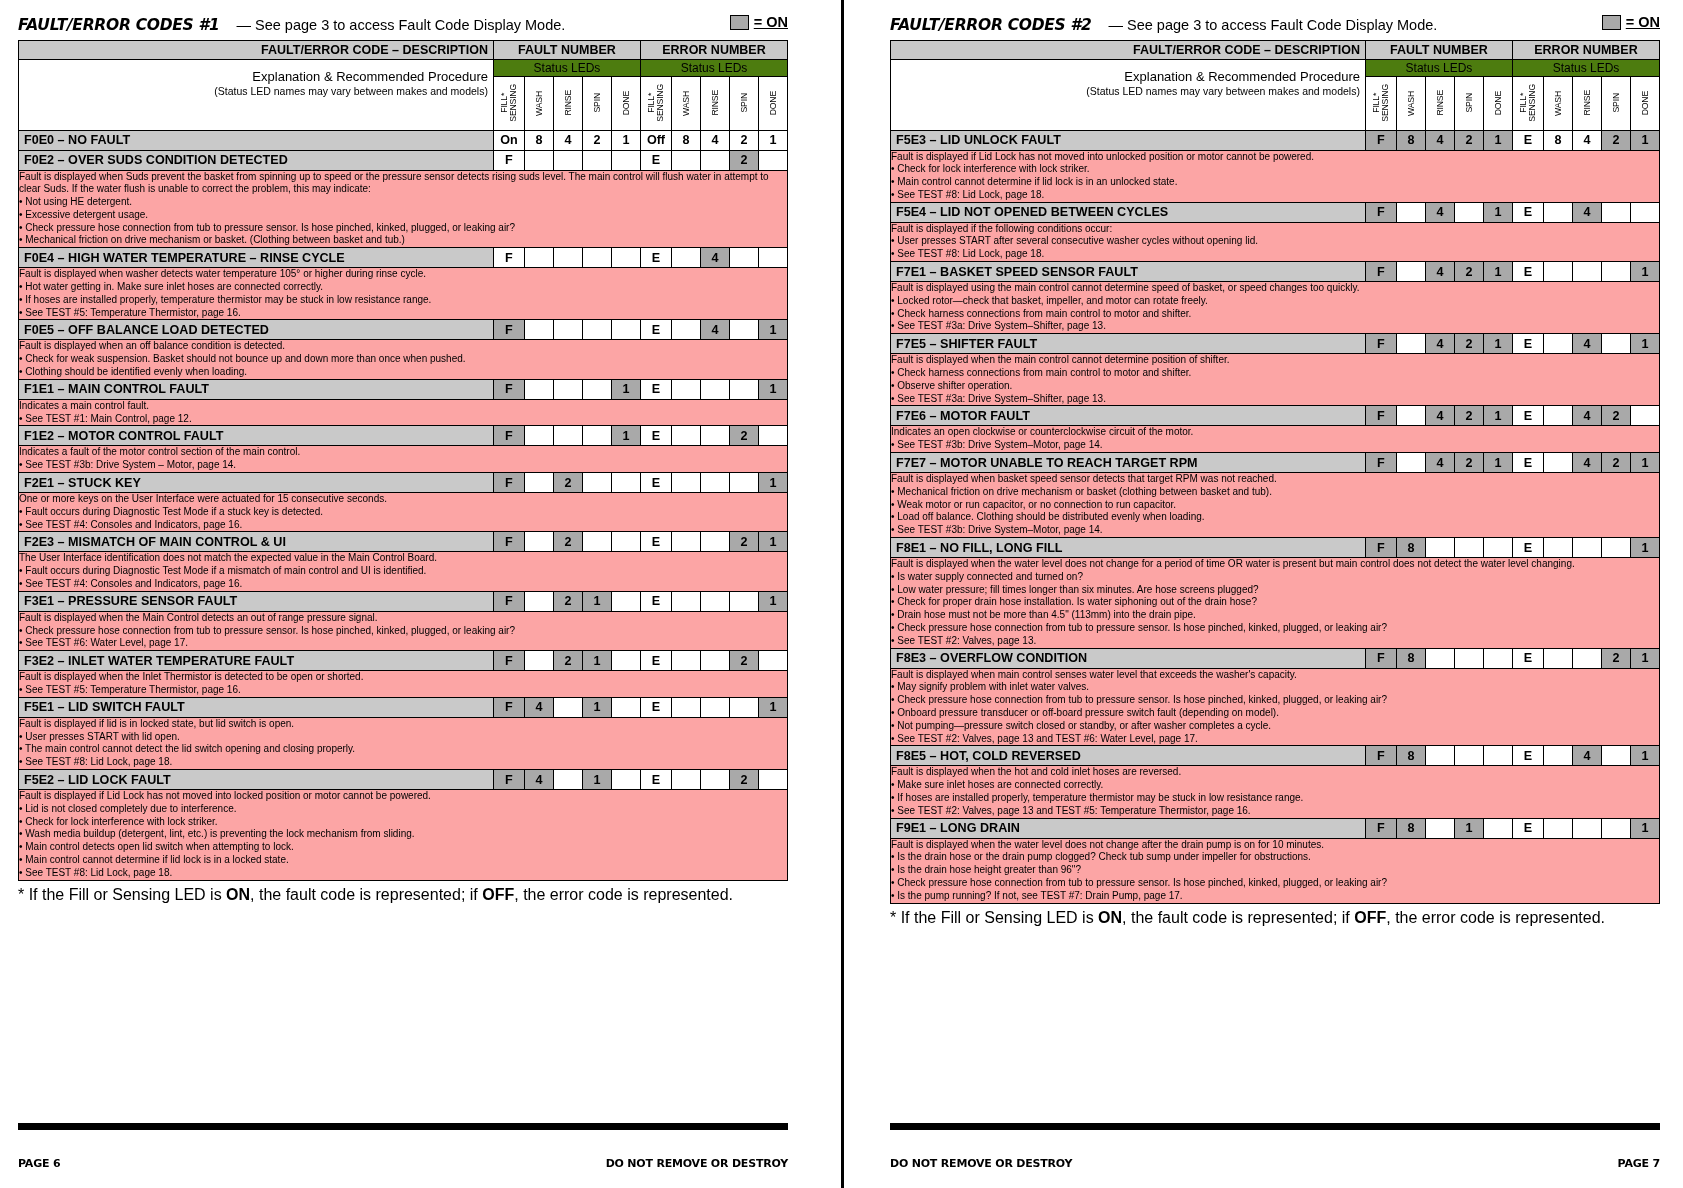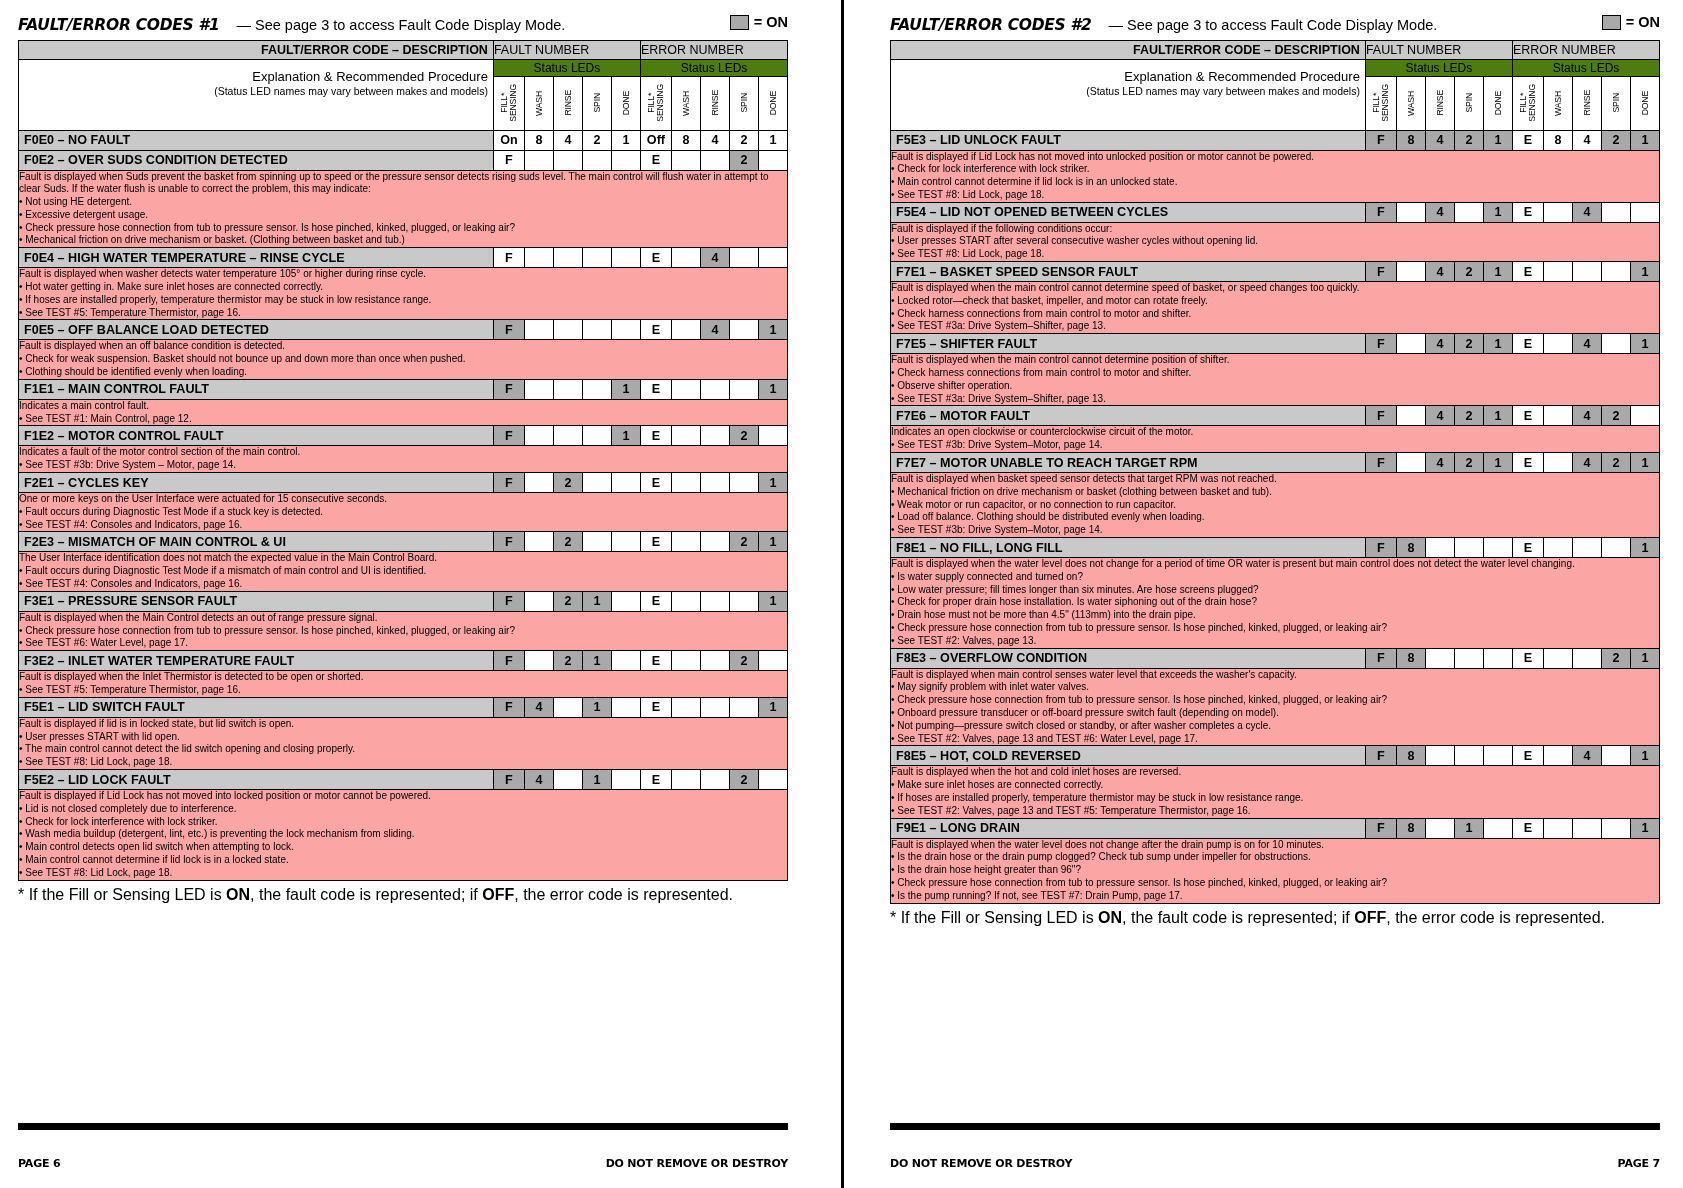"= ON" .head-key { text-decoration: none -> underline }
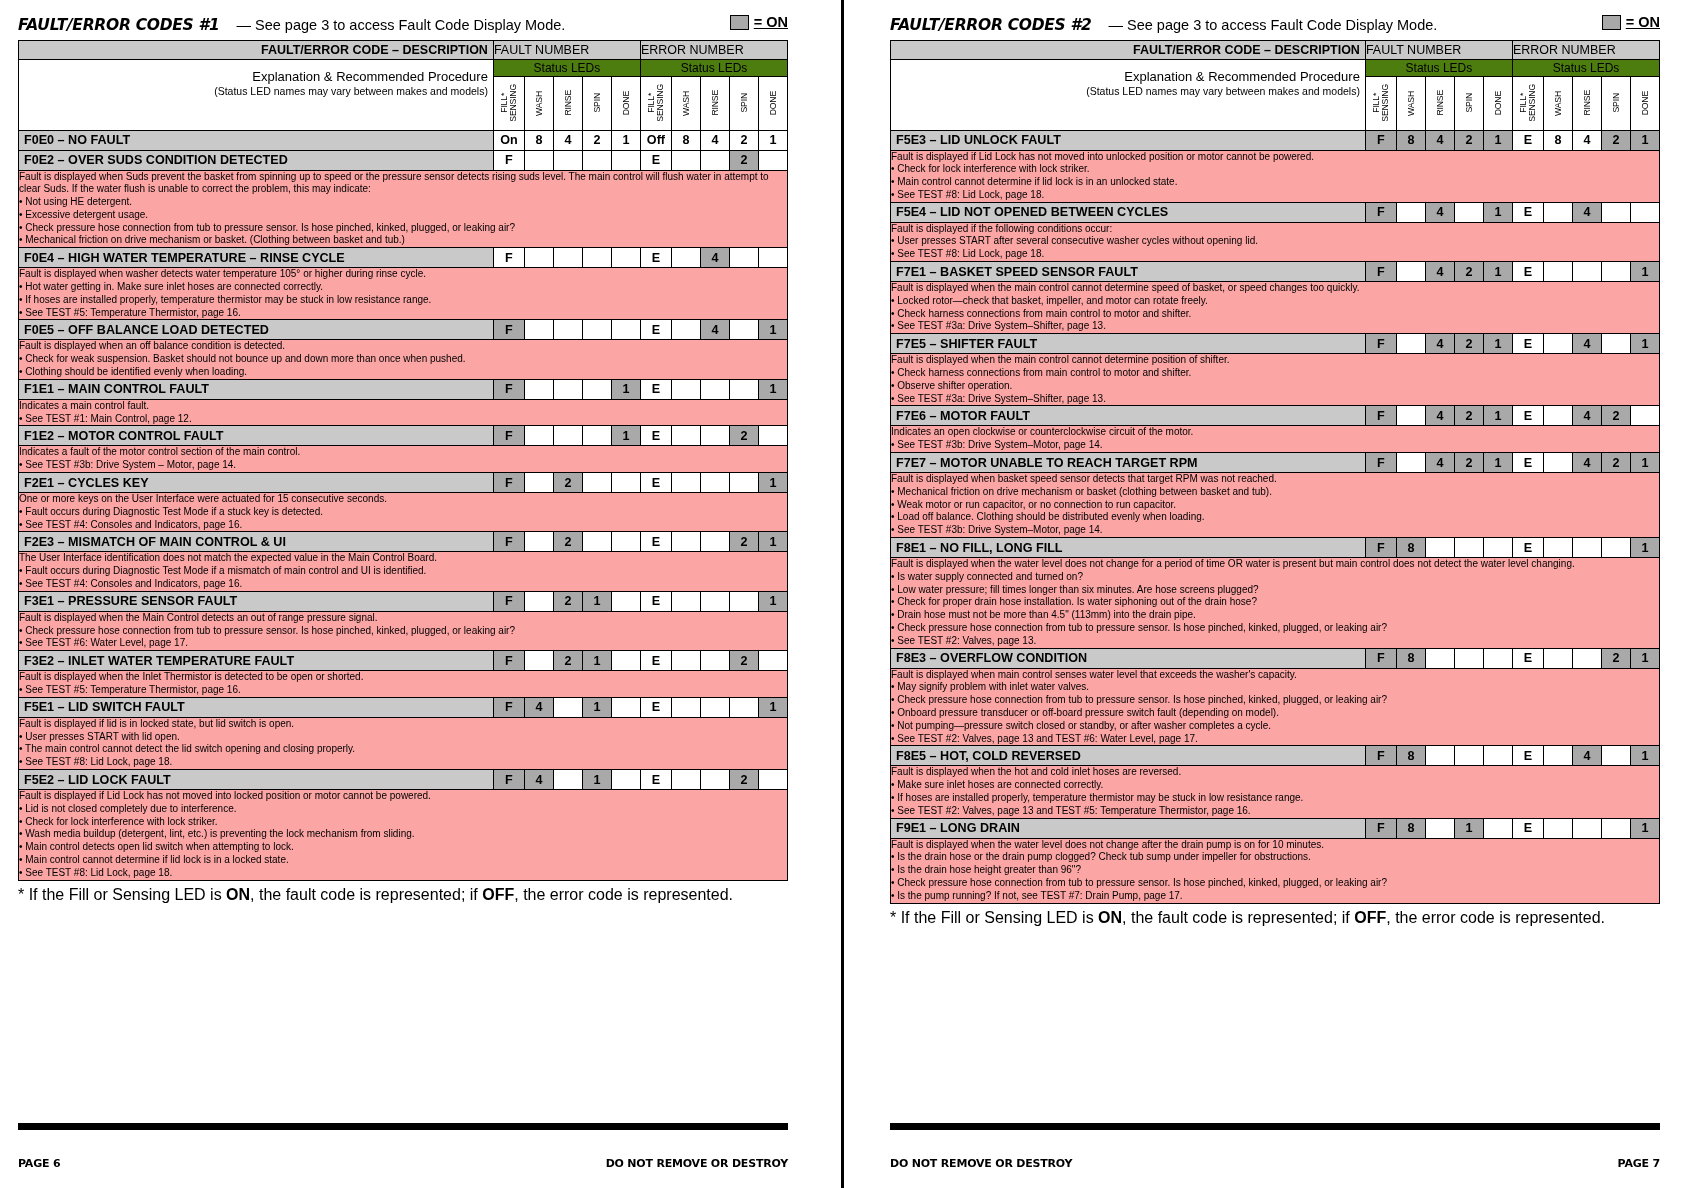"FAULT NUMBER" .hdr-grey { font-weight: normal -> bold; text-align: left -> center }
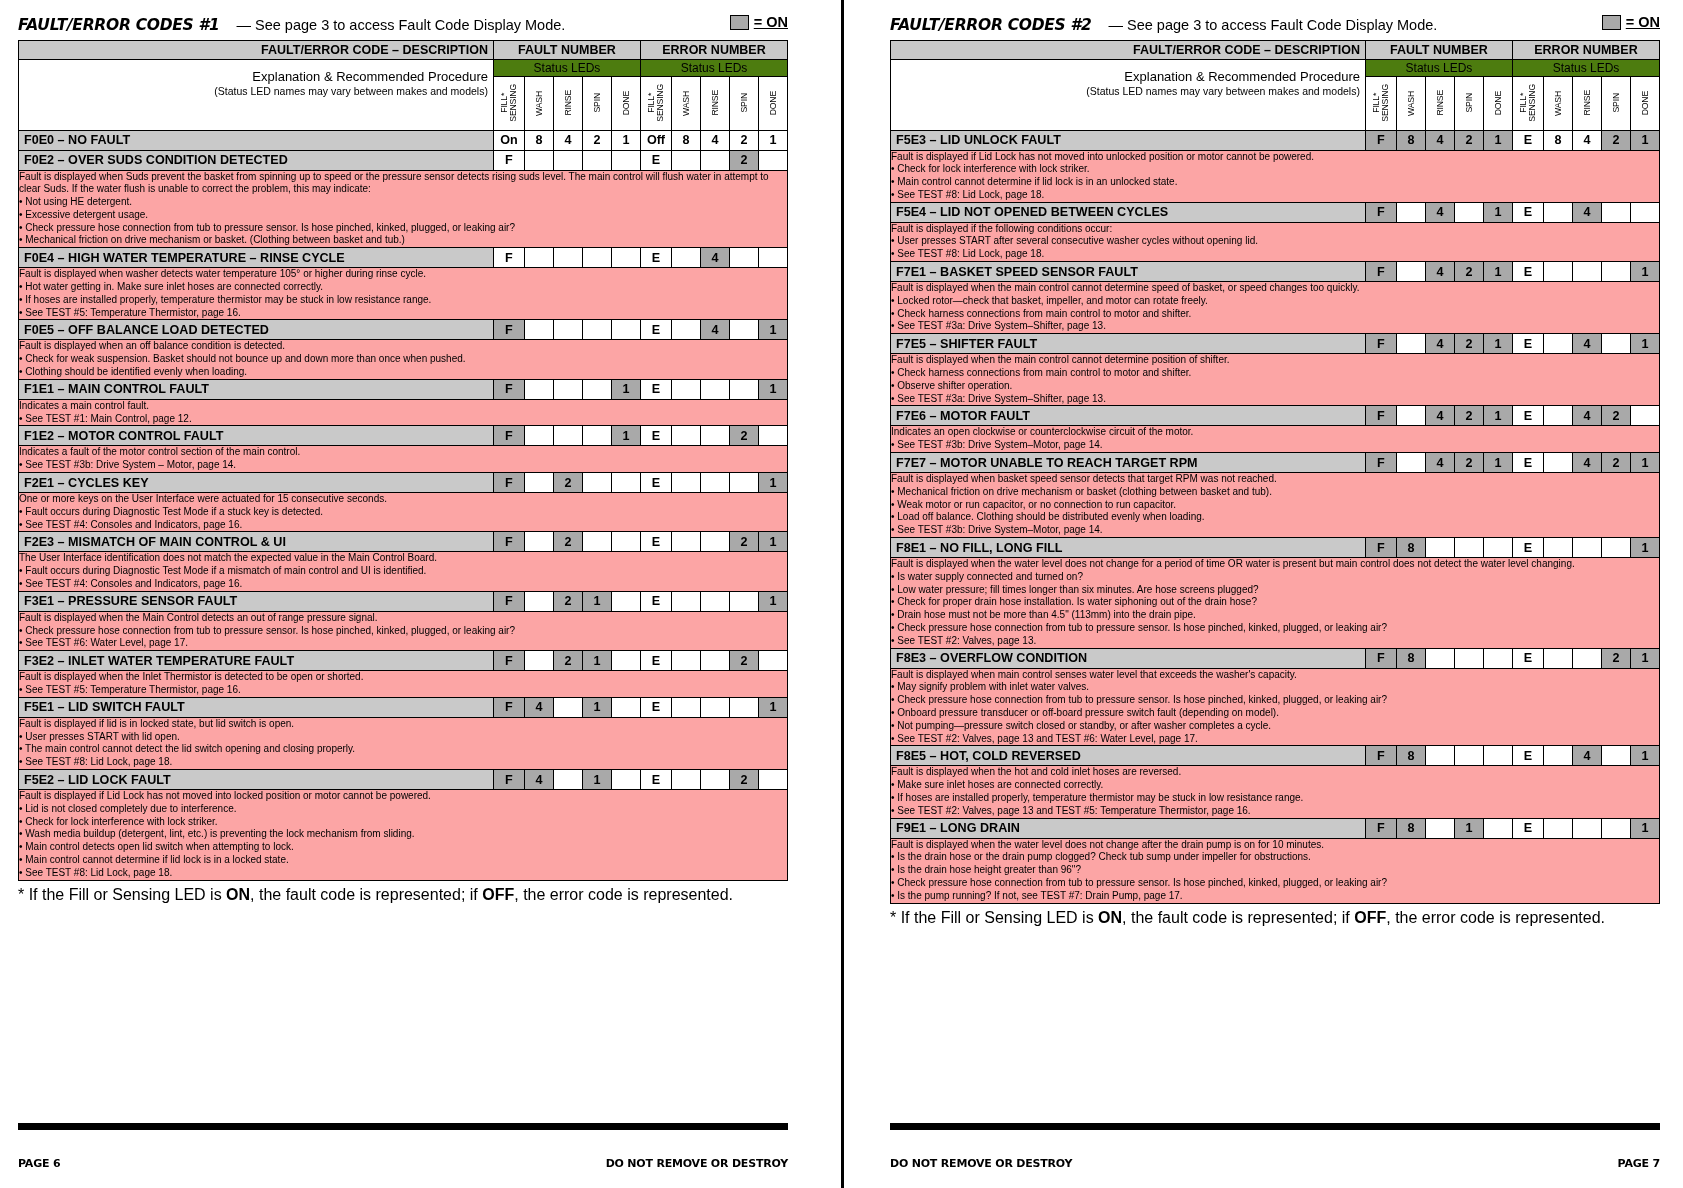"Fault is displayed when the main control cannot determine speed" p.bullet { text: when -> using }
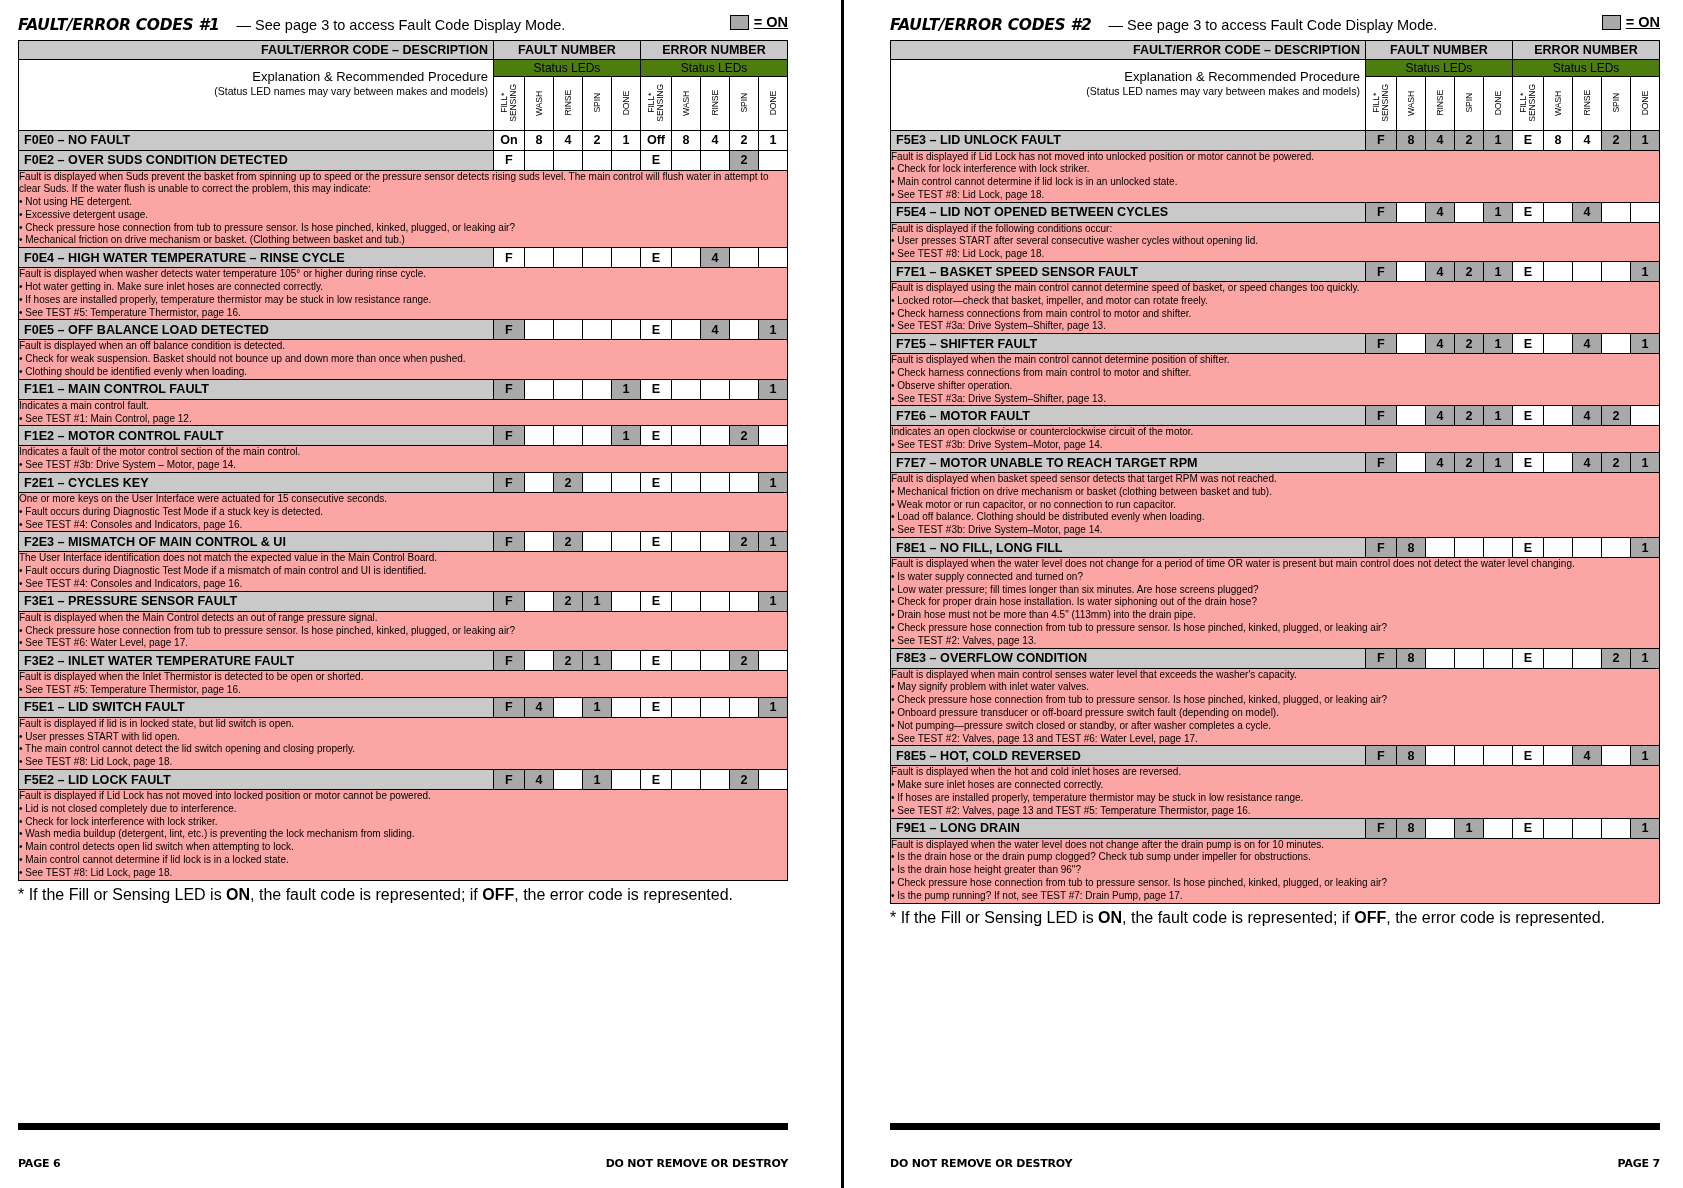"F2E1 – CYCLES KEY" td.codename { text: CYCLES -> STUCK }
